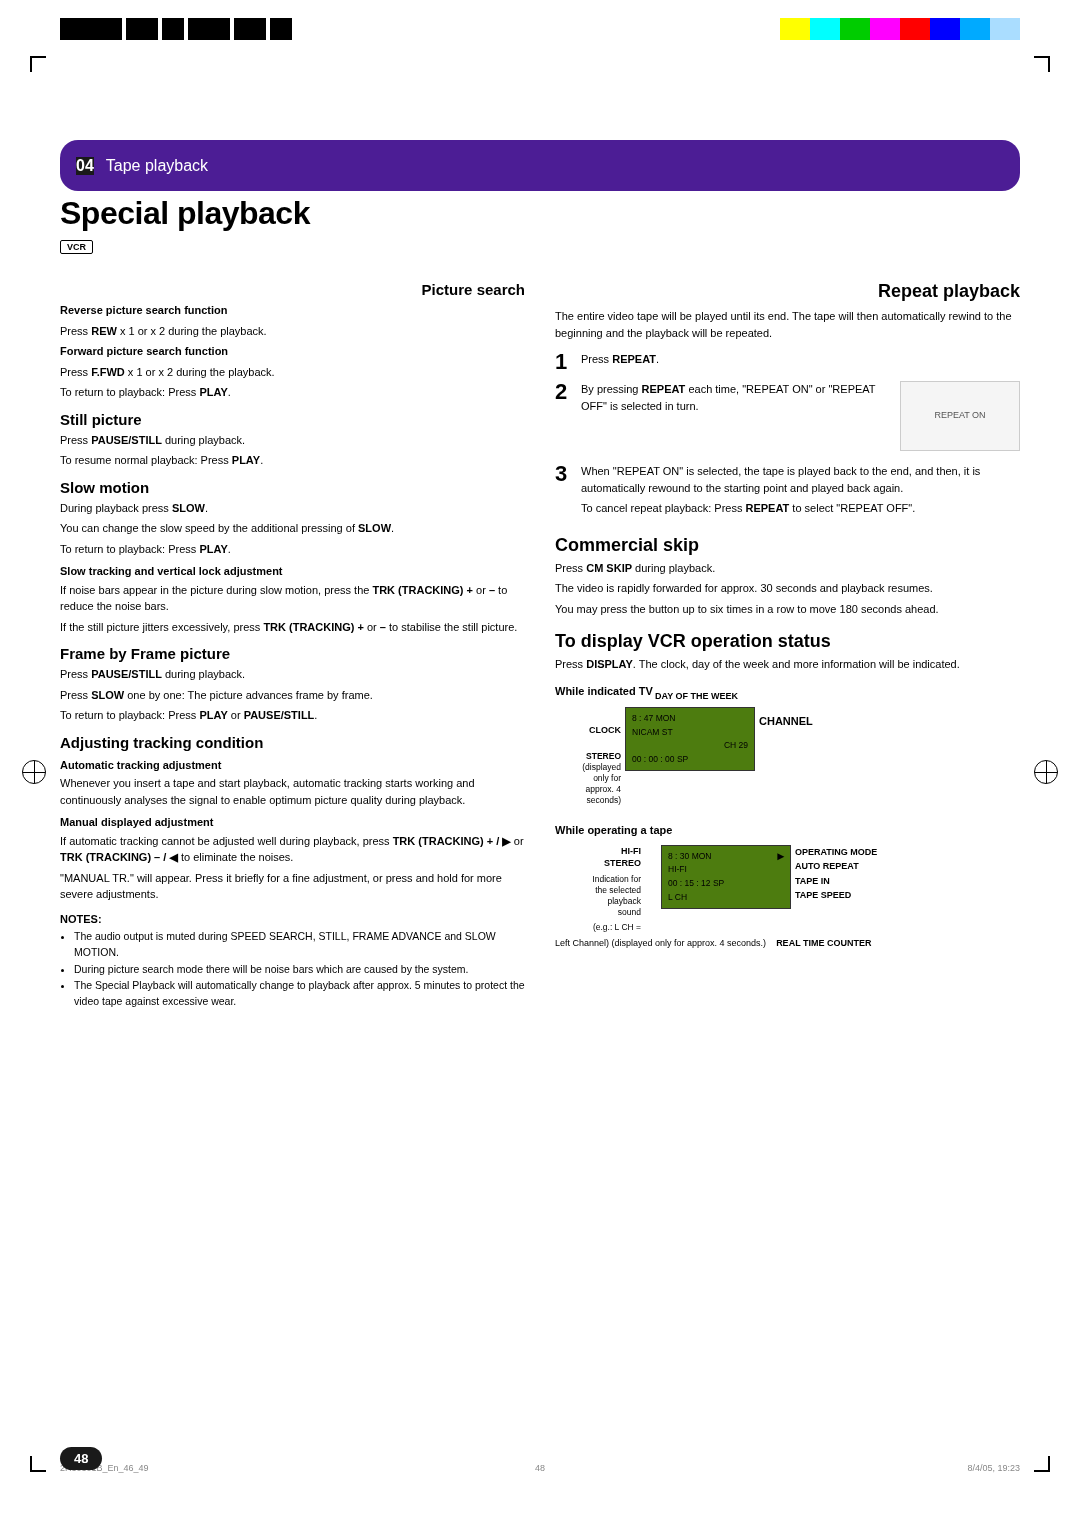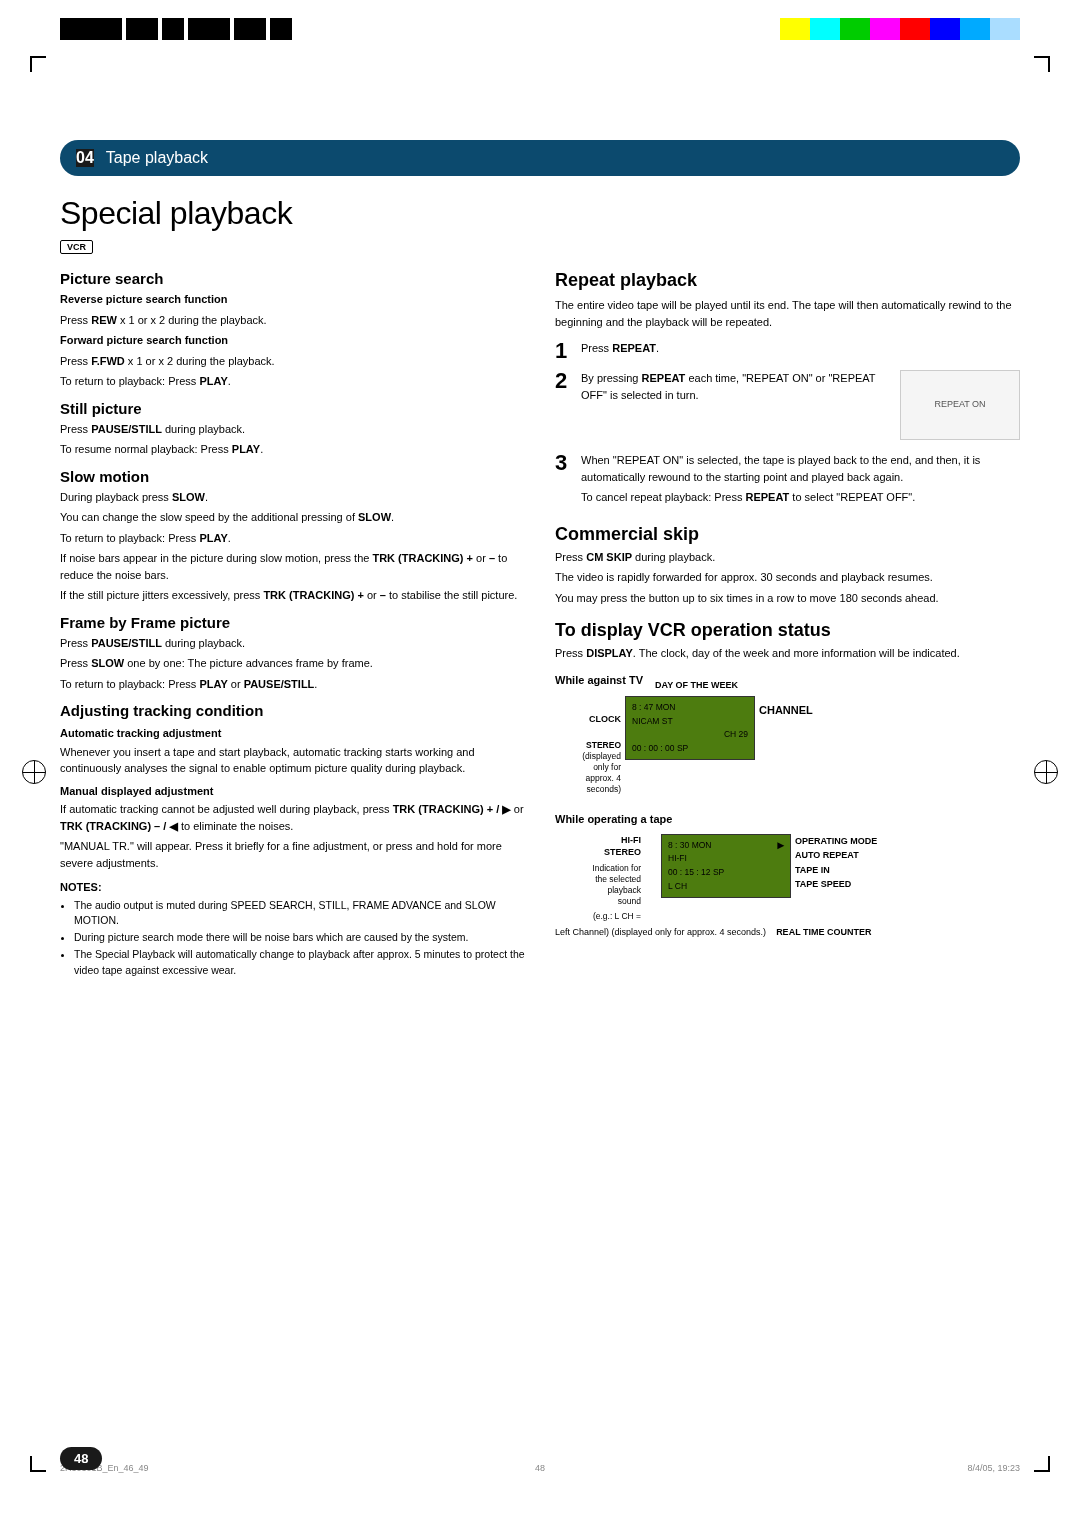"04" .header-bar { background: #0c4a6e -> #4c1d95; height: 36px -> 51px }
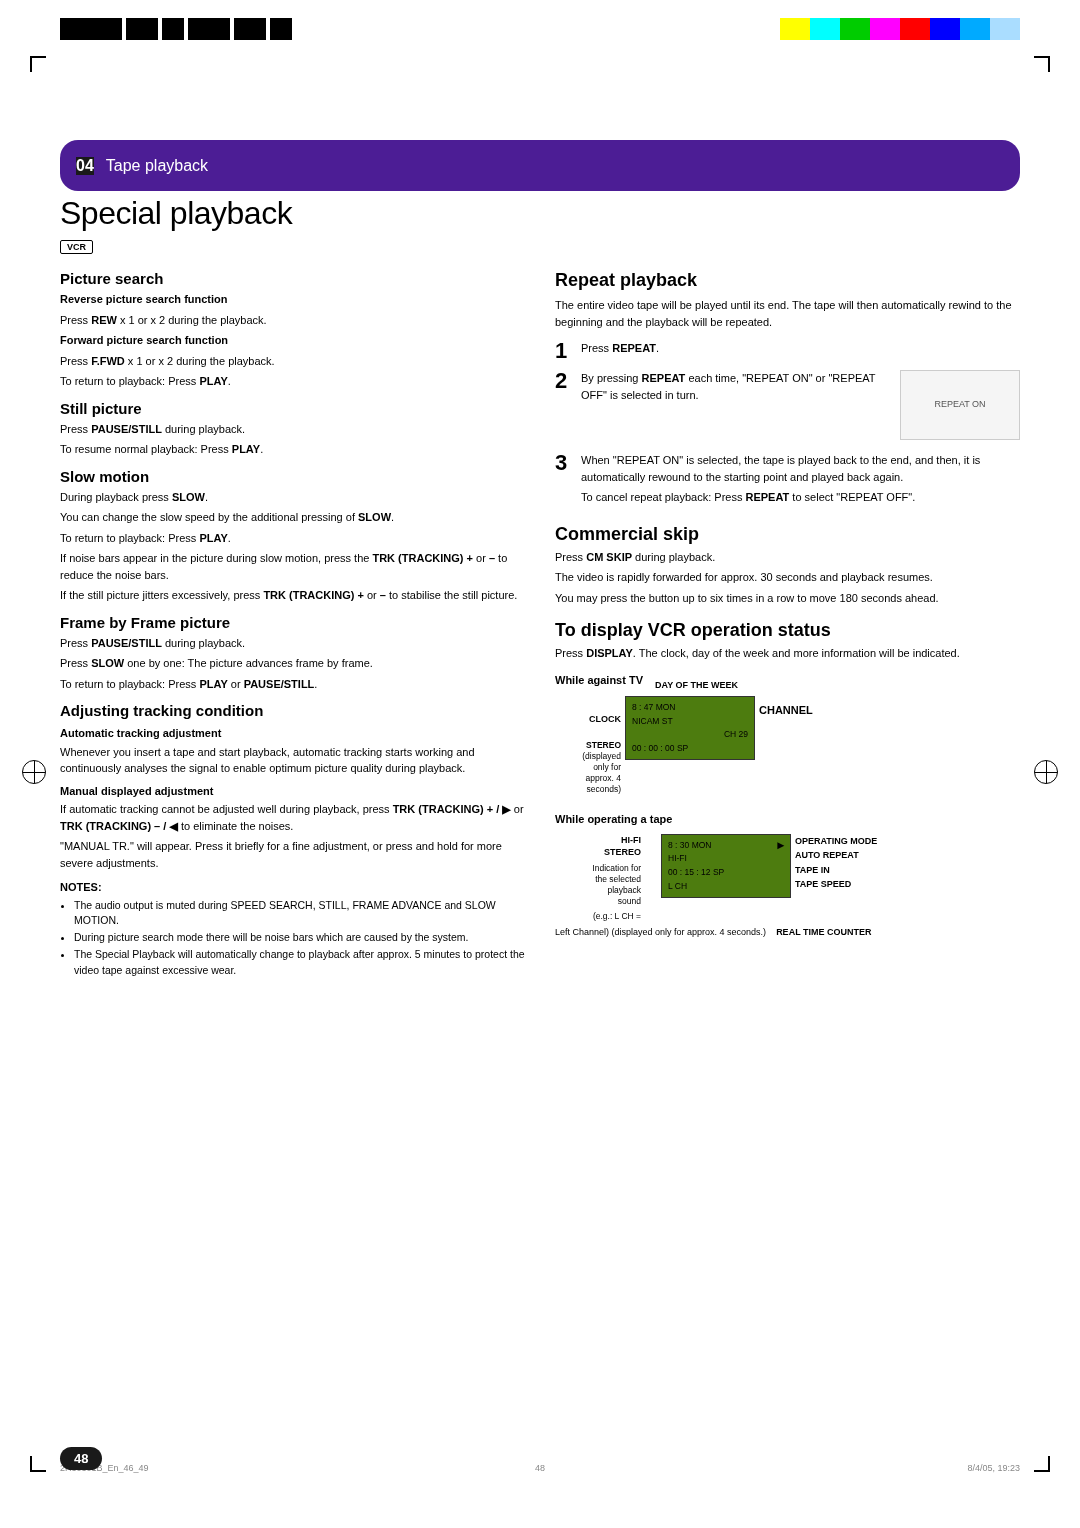"Special playback" .page-title { font-weight: normal -> bold }
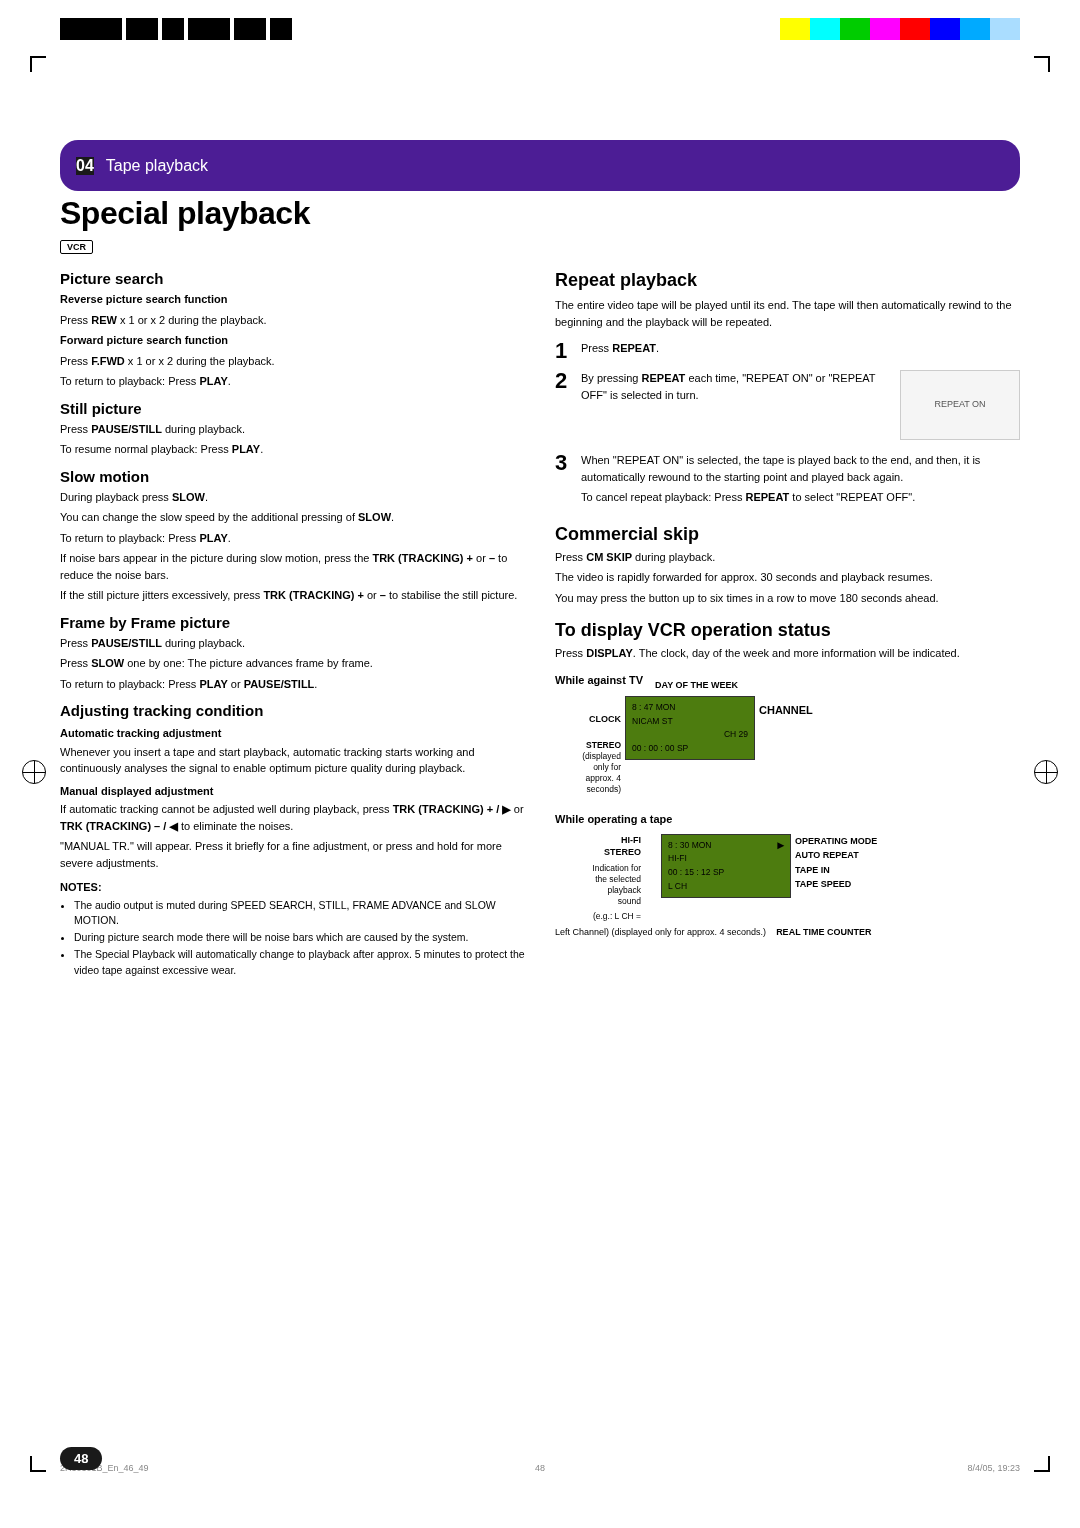"Picture search" .section-heading:first-child { margin-top: 4px -> 15px; text-align: none -> right }
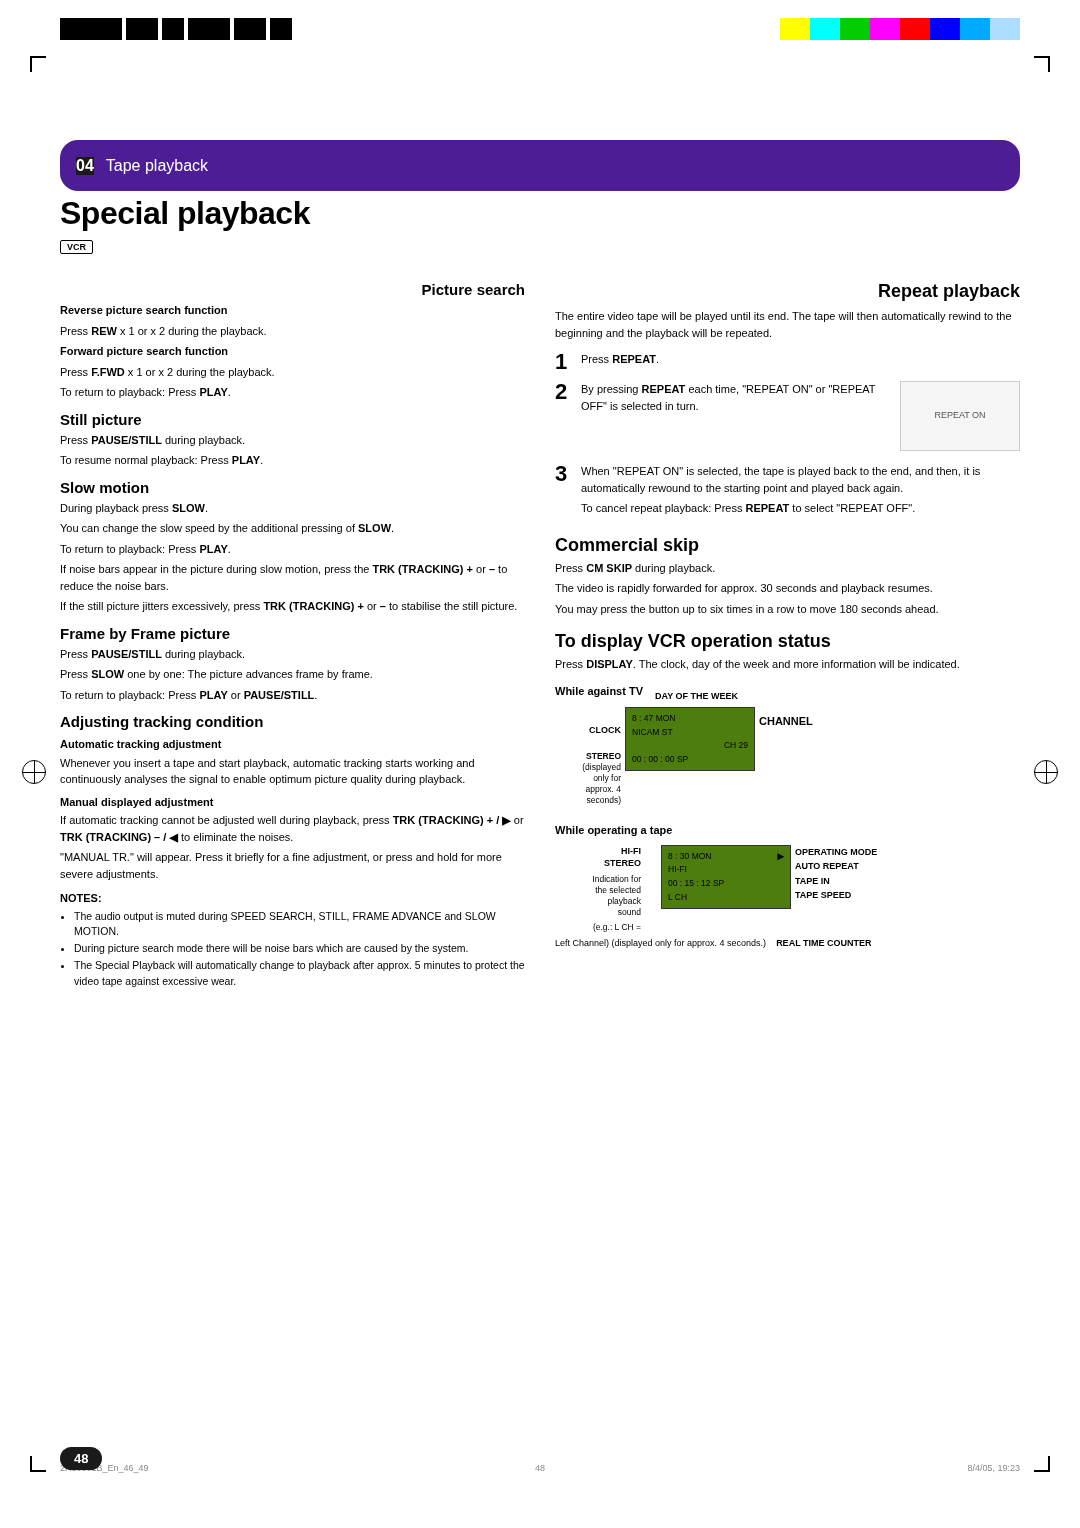"Slow tracking and vertical lock" p.sub-heading { html: none -> <p>Slow tracking and vertical lock adjustment</p> }
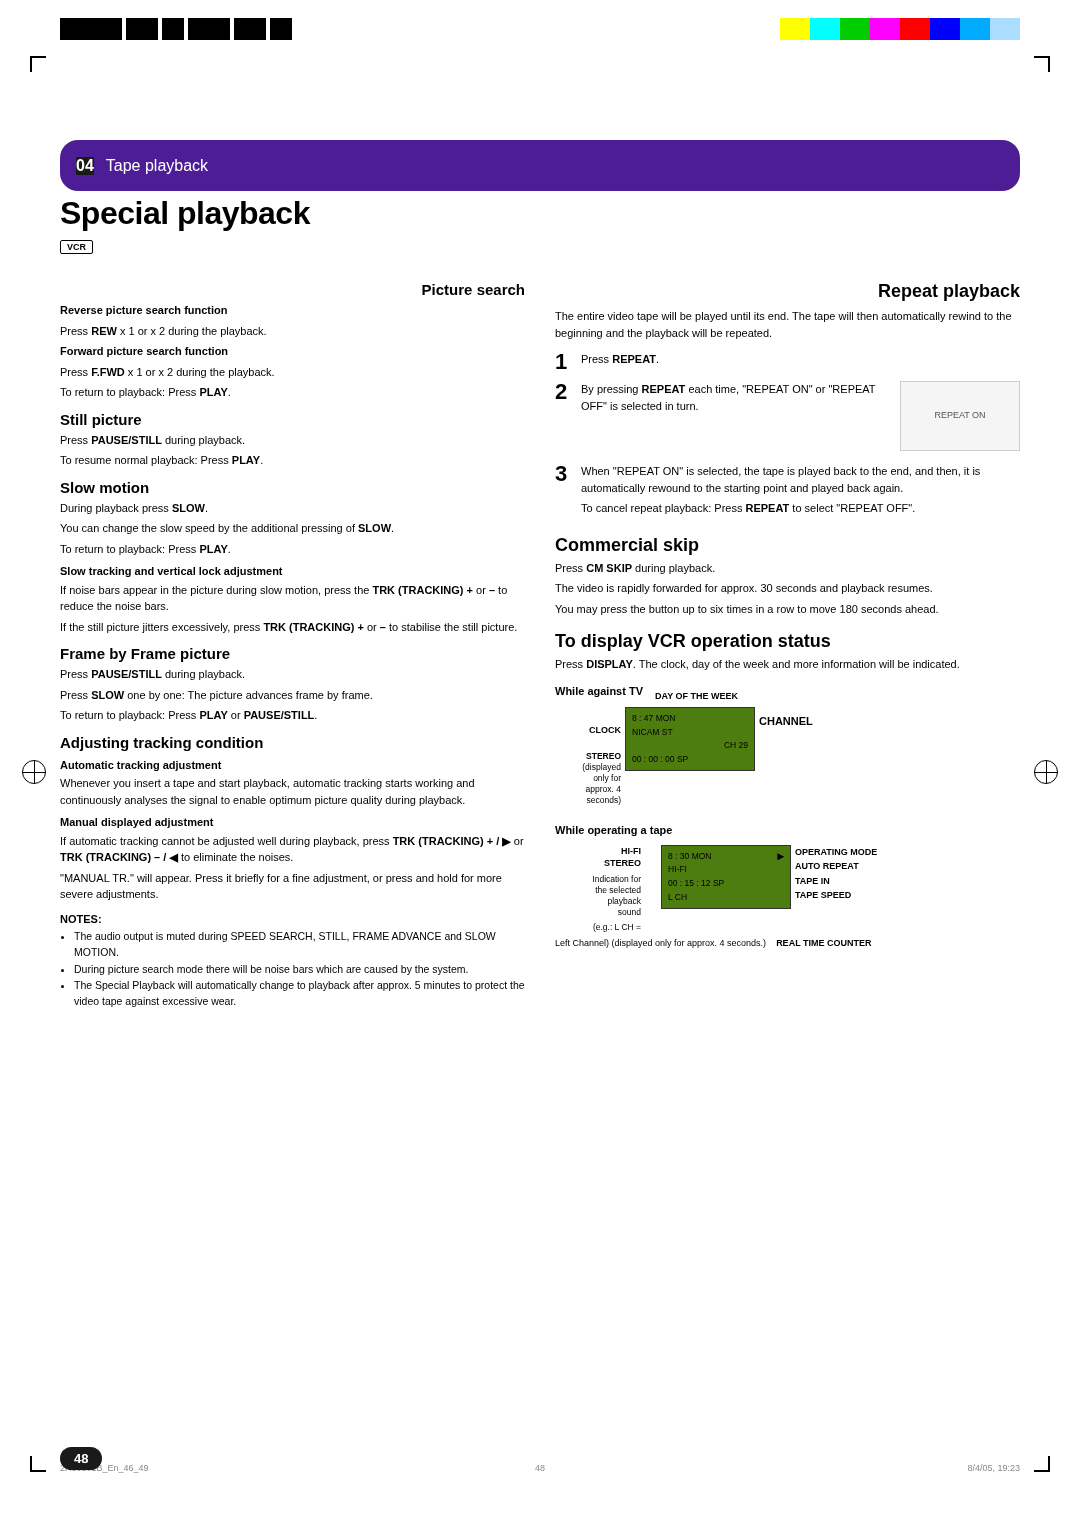"While against TV" p.sub-heading { text: against -> indicated }
